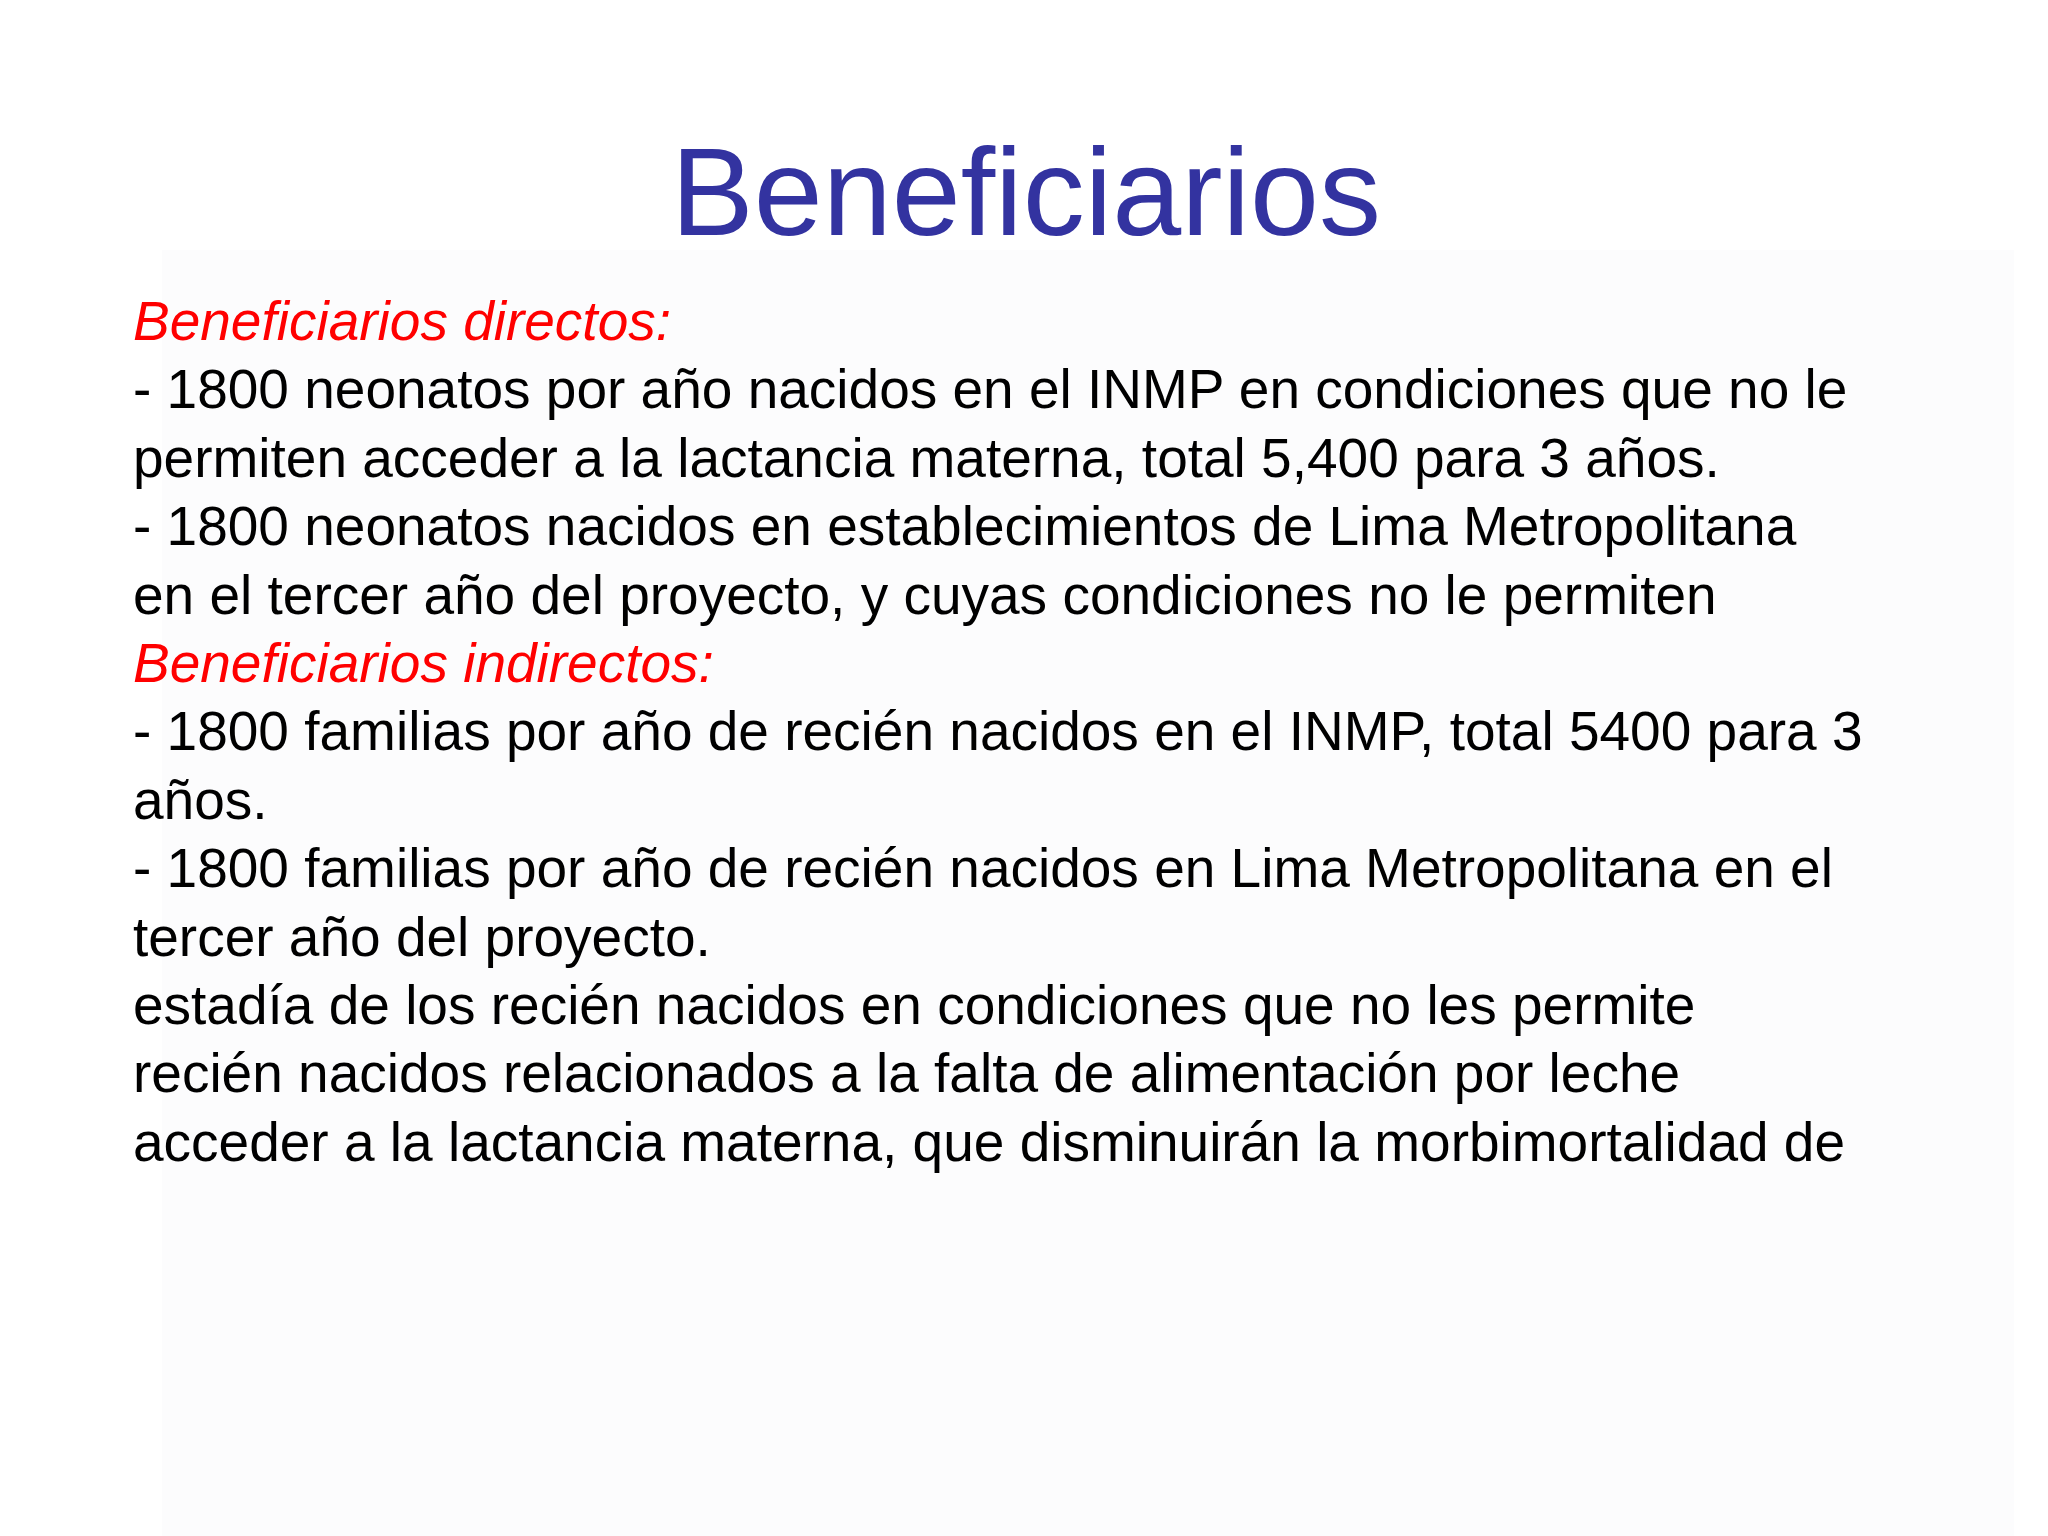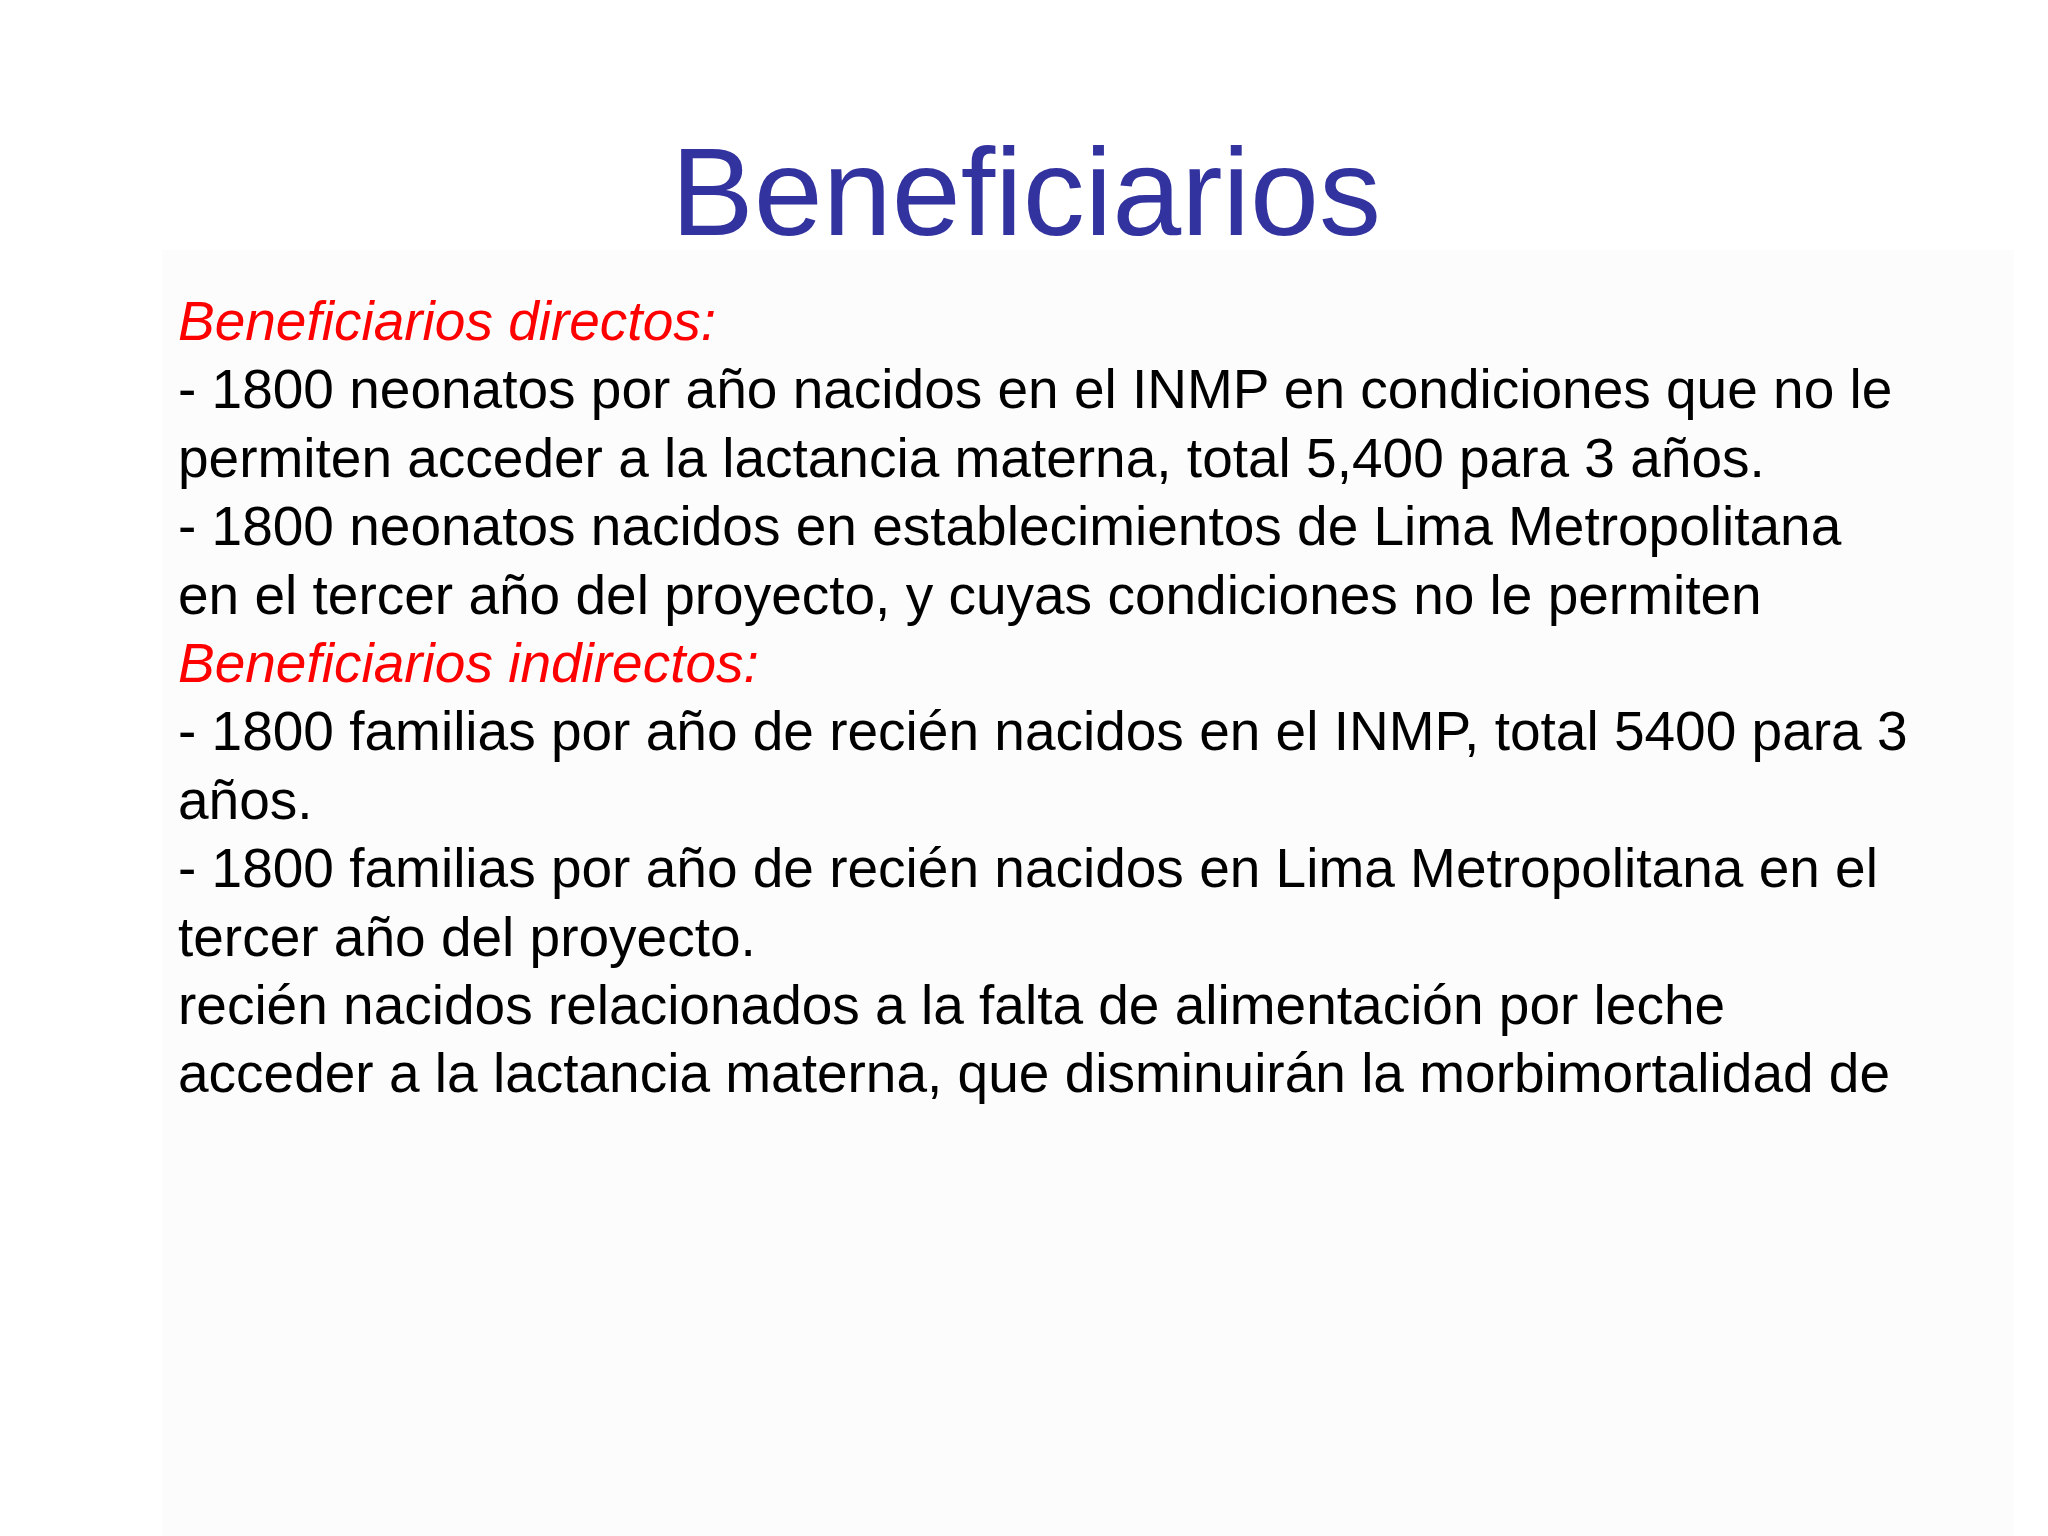"Beneficiarios directos:" .body { margin-left: 45px -> none }
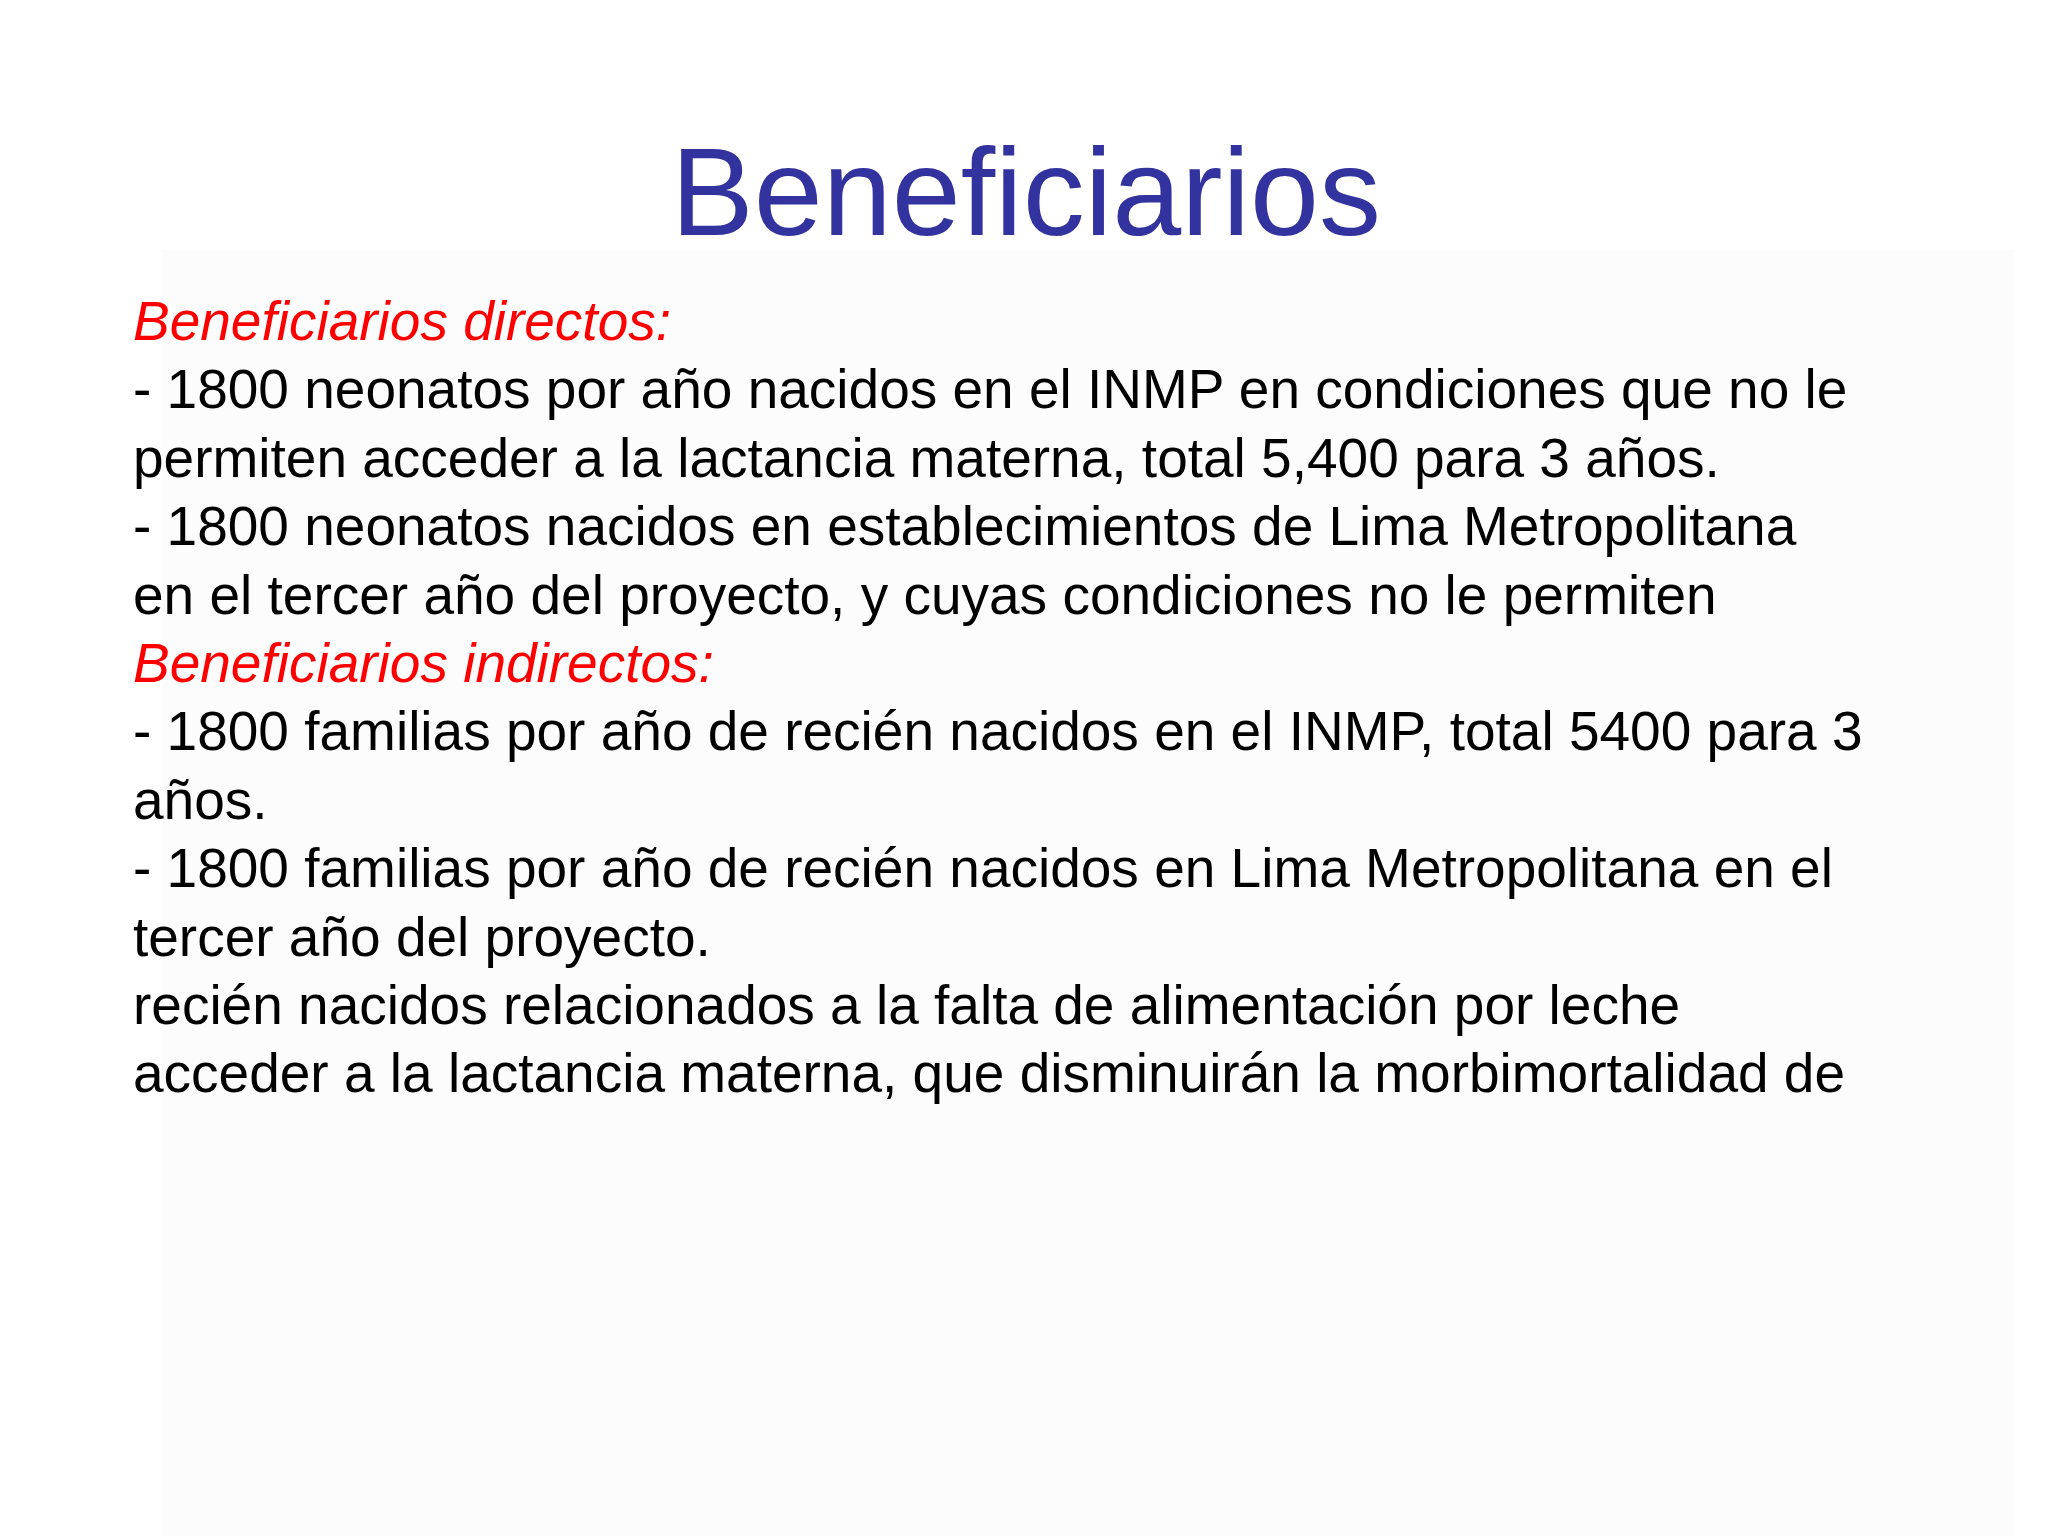"estadía de los recién nacidos" span.line { html: none -> <span>estadía de los recién nacidos en condiciones que no les permite</span> }
